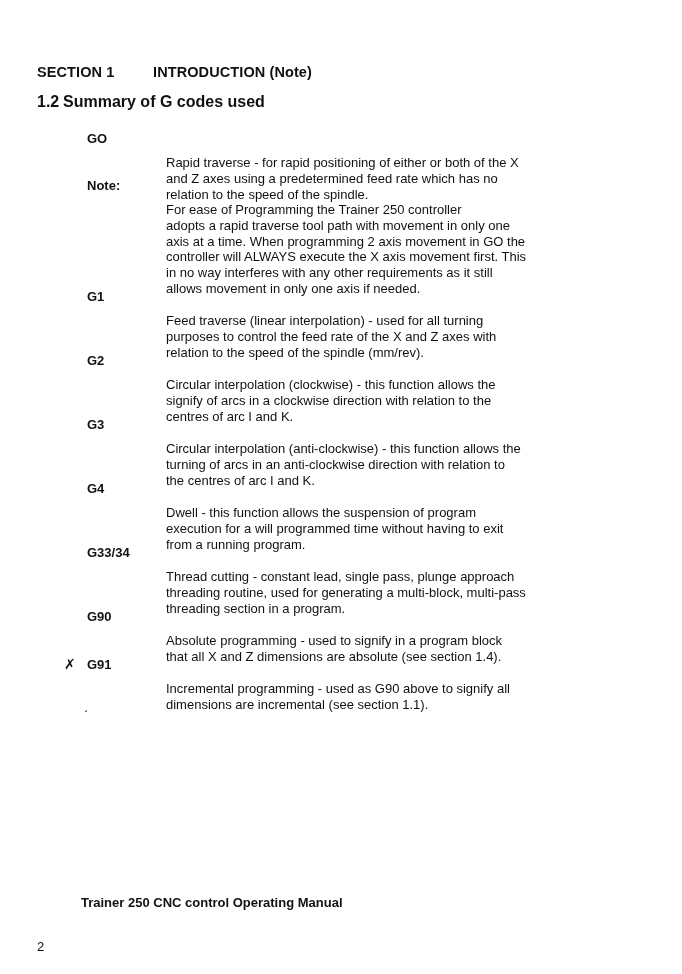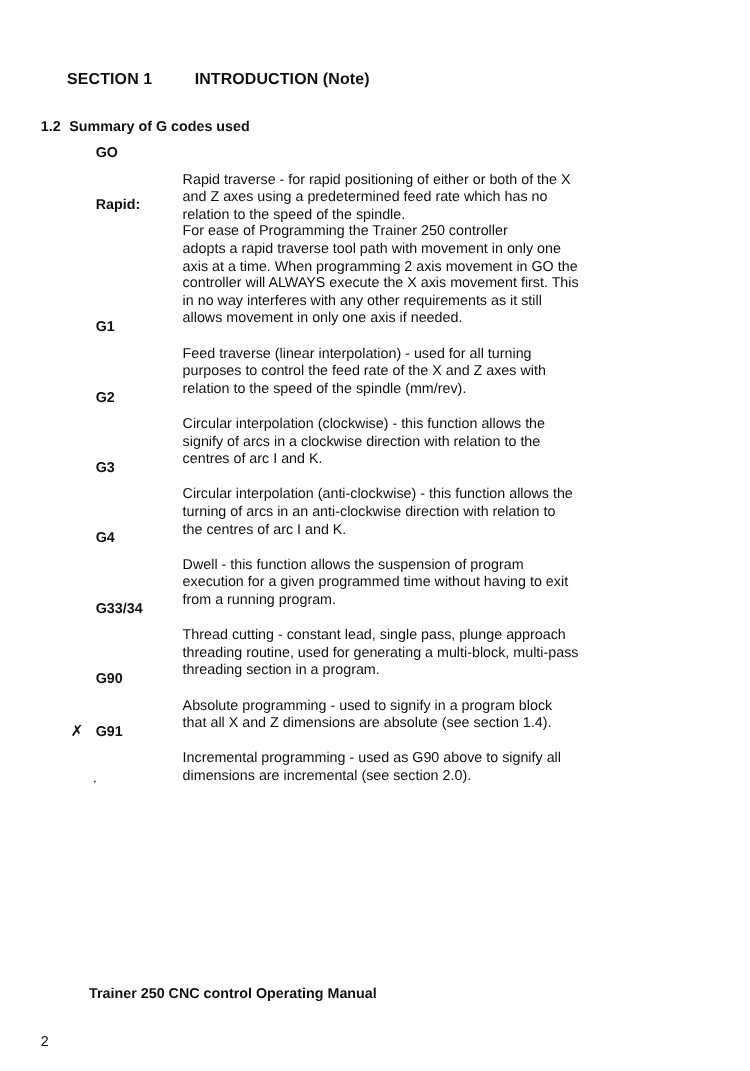"SECTION 1" .section-header .sec-num { margin-left: 24px -> none }
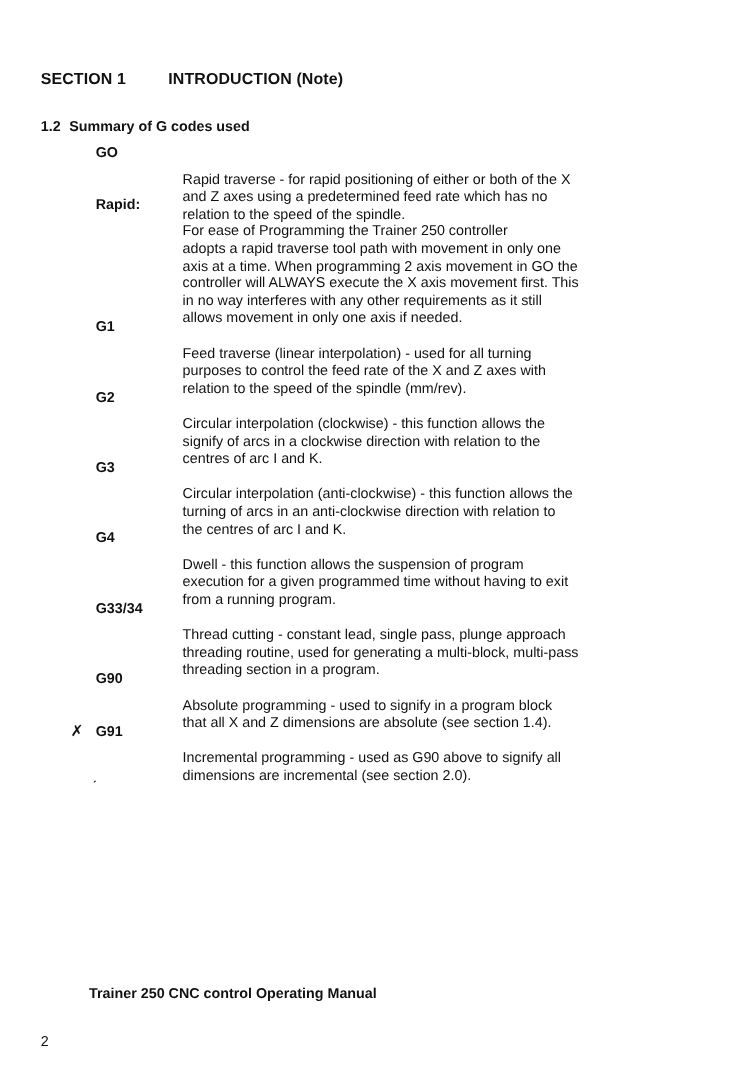"1.2 Summary of G codes" .subsection { font-size: 13px -> 16px; top: 107px -> 93px }
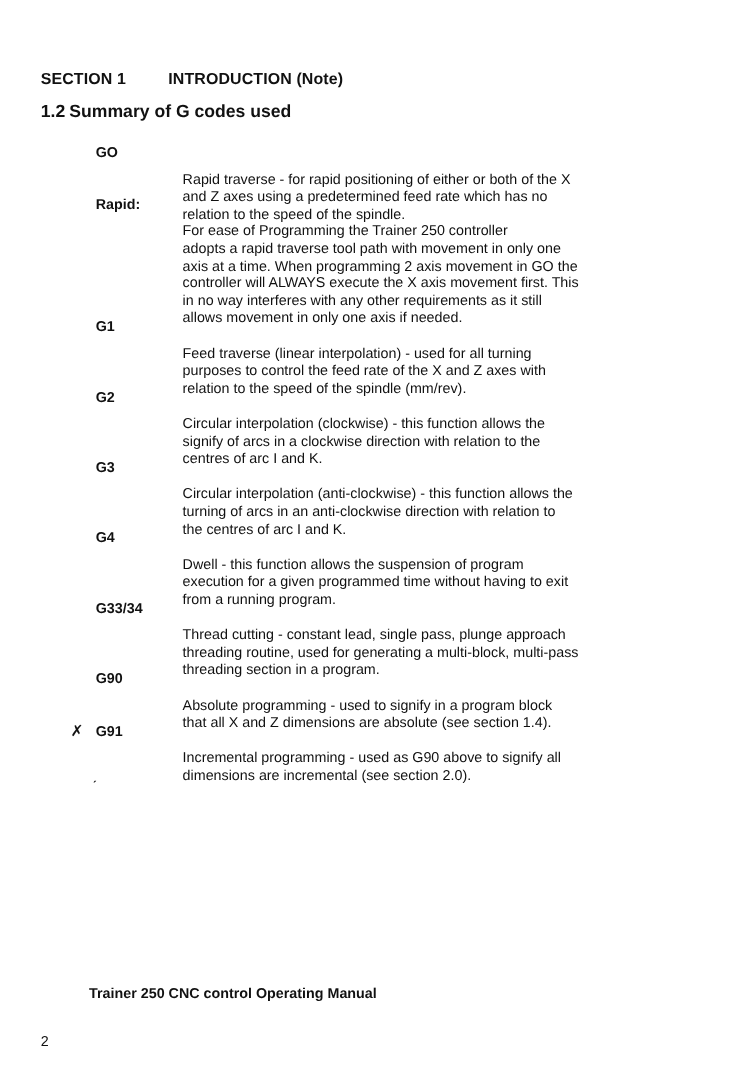"Rapid:" span.code { text: Rapid -> Note }
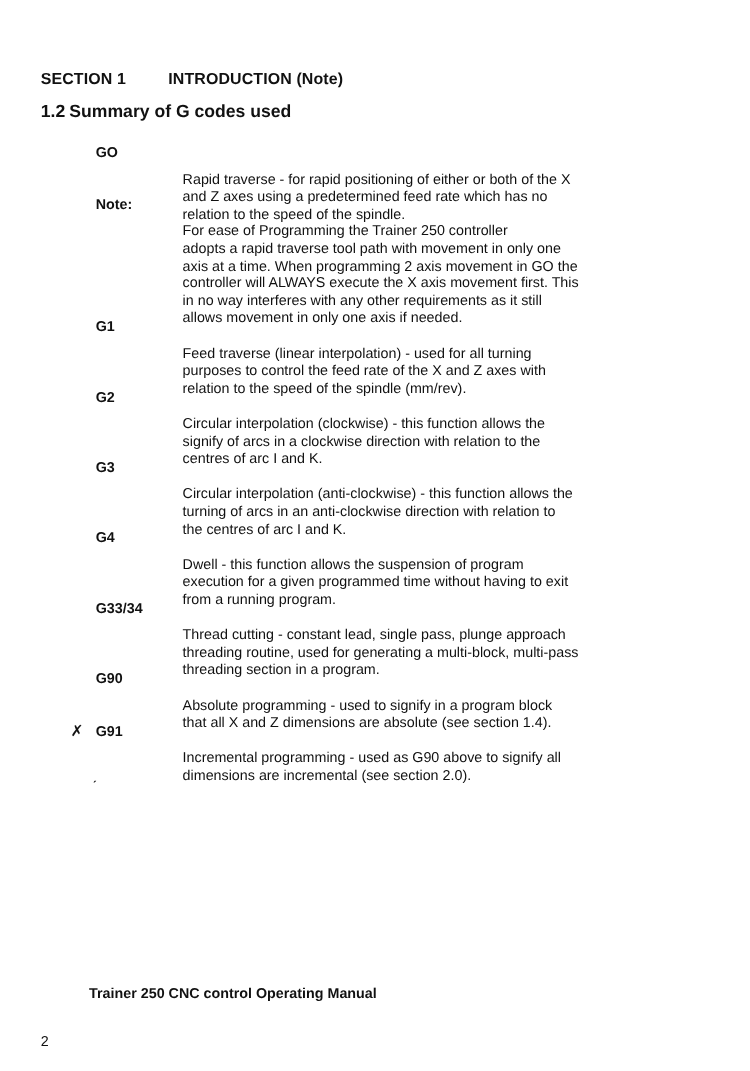"Dwell - this function allows" div.desc { text: given -> will }
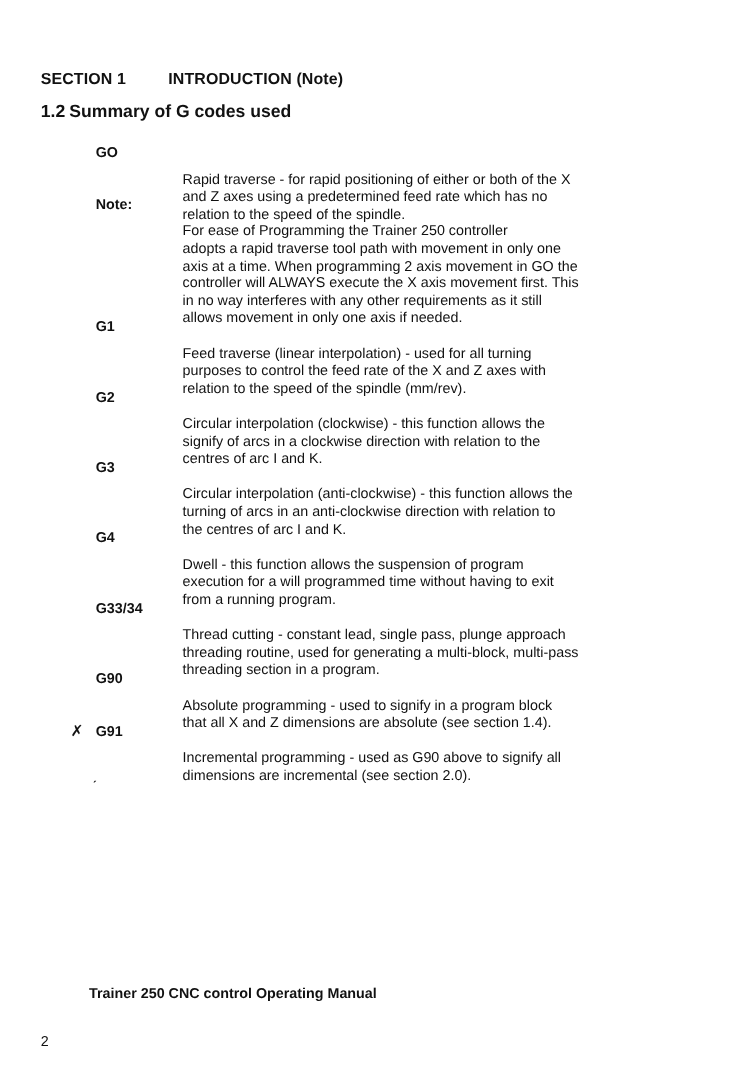"Incremental programming - used as" div.desc { text: 2.0 -> 1.1 }
